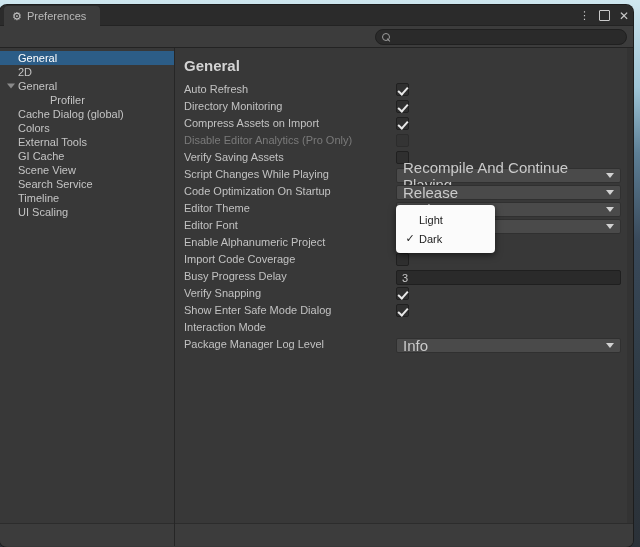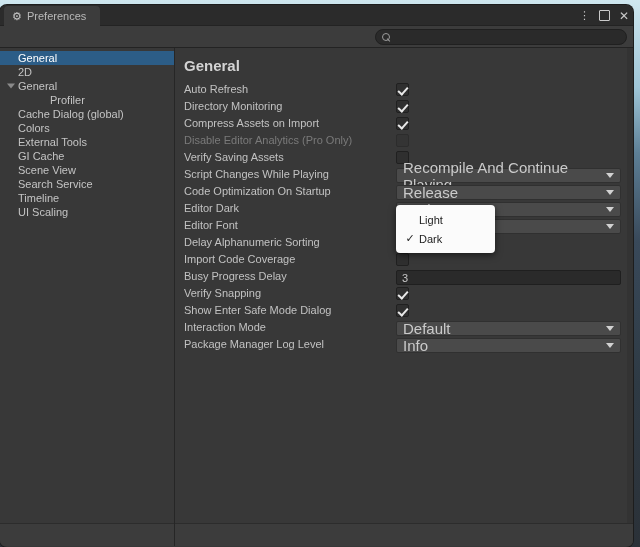"Editor Dark" div.row-label { text: Dark -> Theme }
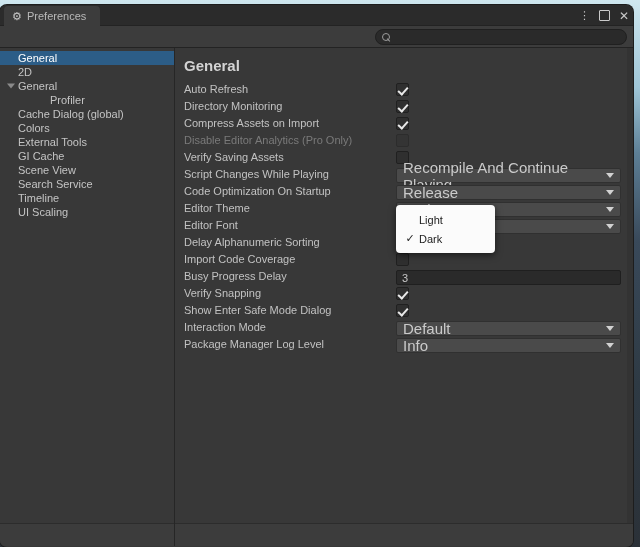"Delay Alphanumeric Sorting" div.row-label { text: Delay Alphanumeric Sorting -> Enable Alphanumeric Project }
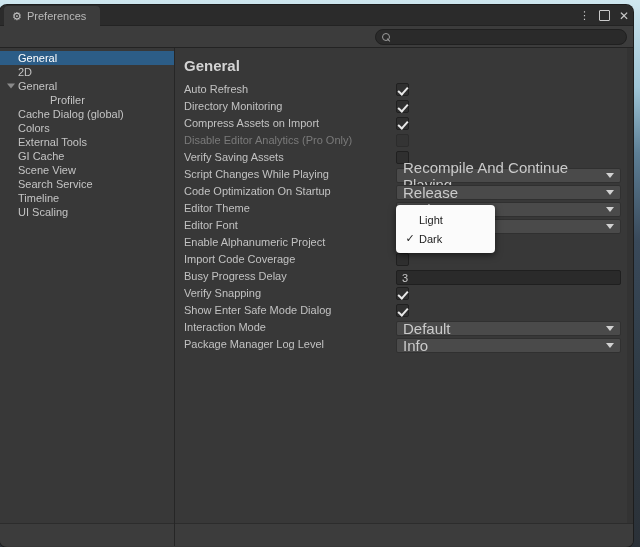"Default" div.ctrl { html: <div> <div> <span>Default</span> <span></span> </div> </div> -> none }
